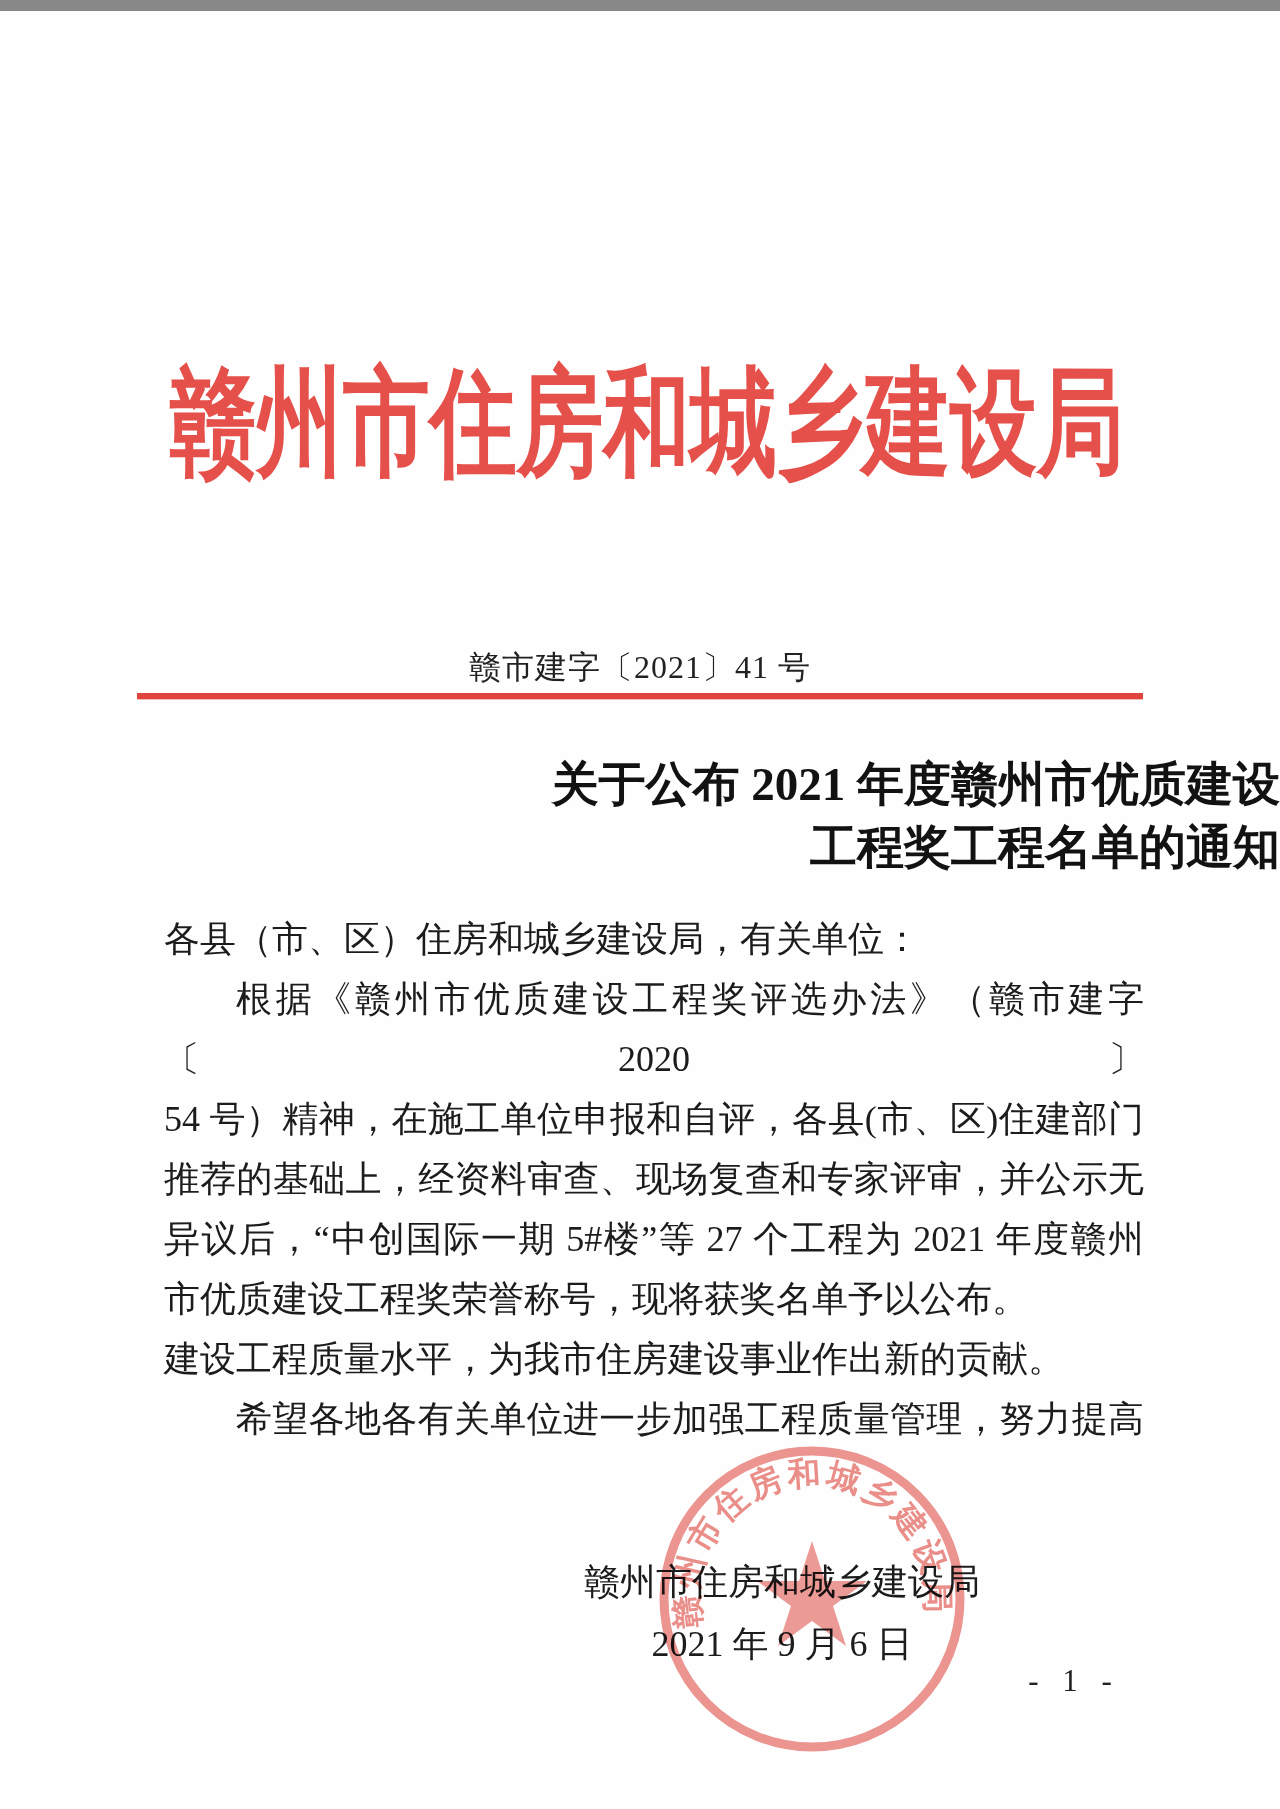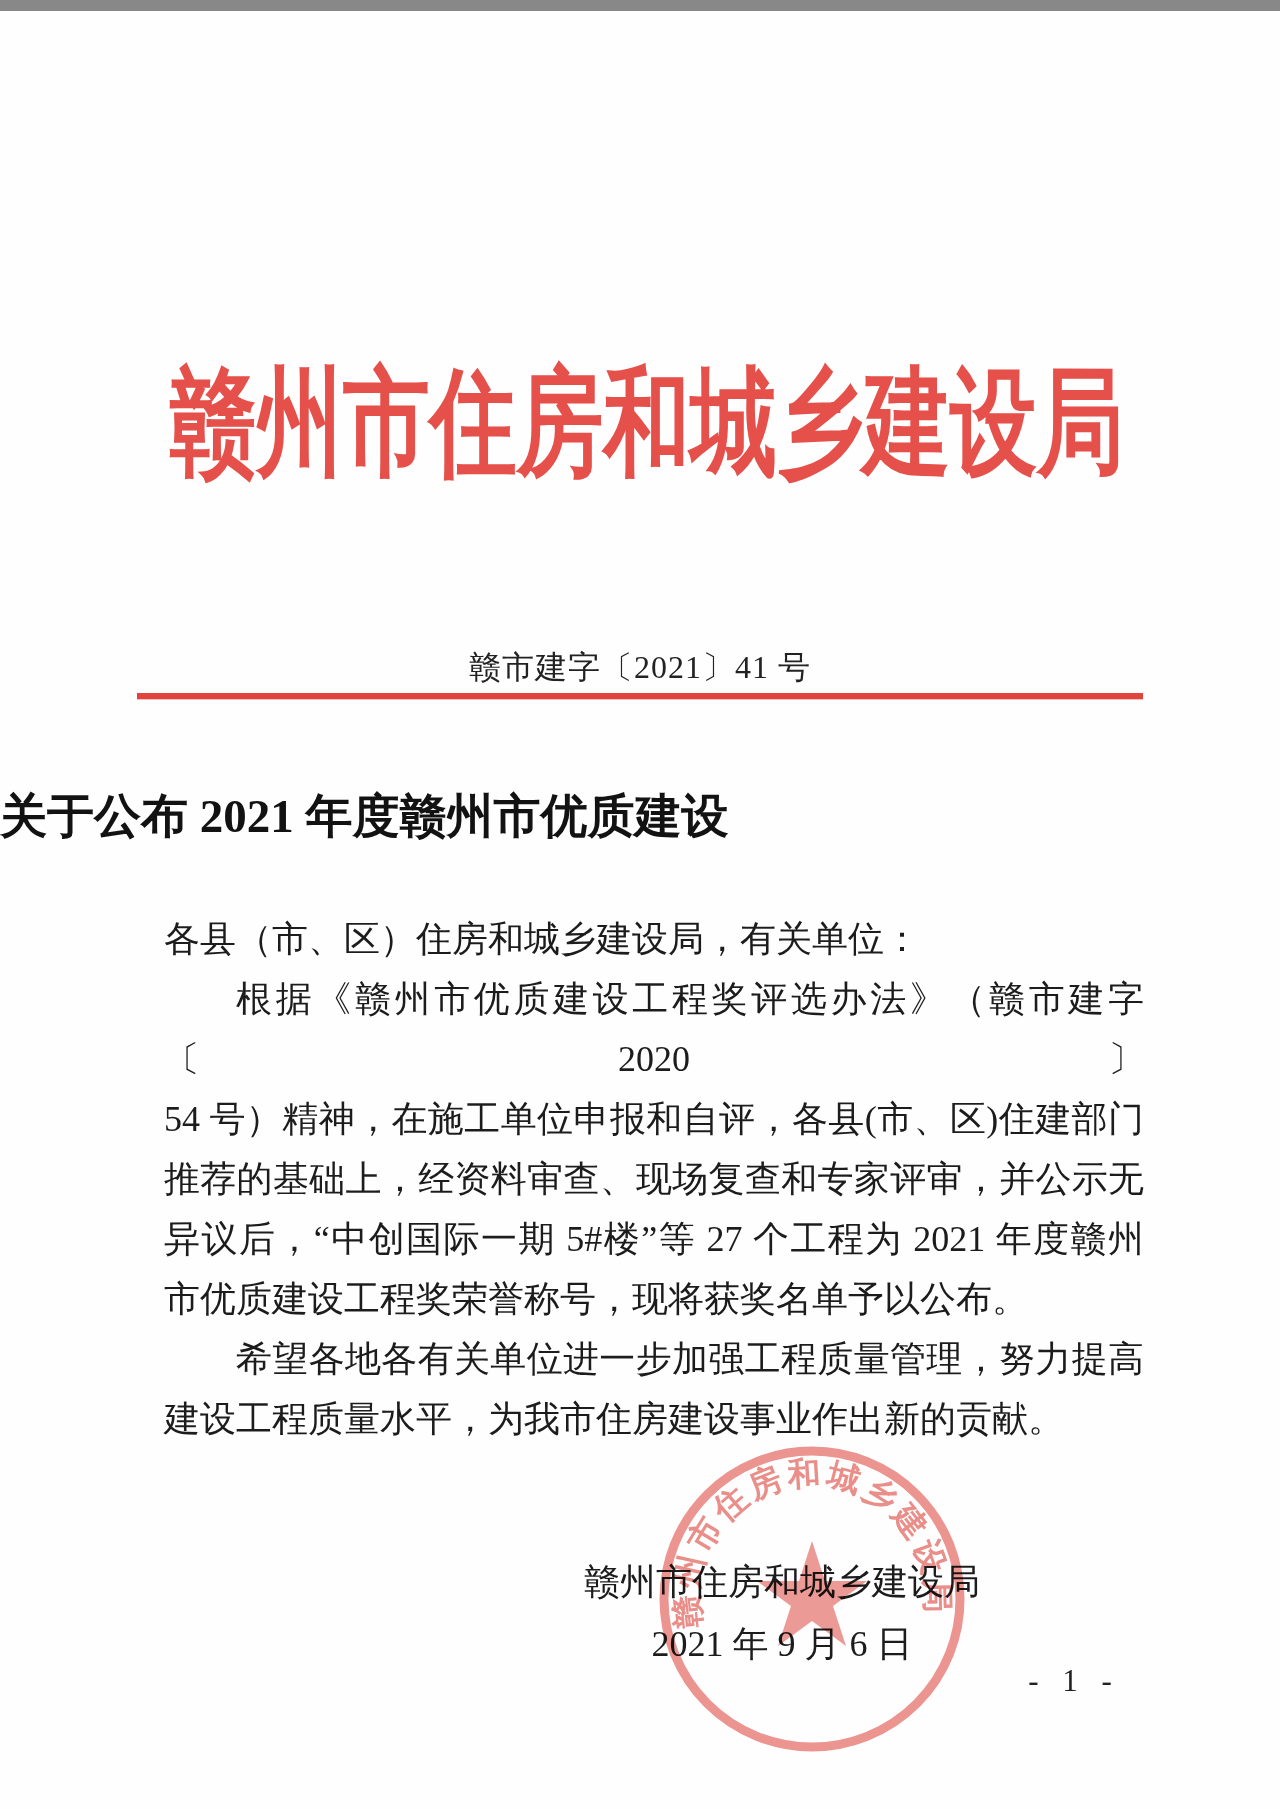"关于公布 2021 年度赣州市优质建设" .title { text-align: left -> right; top: 774px -> 742px }
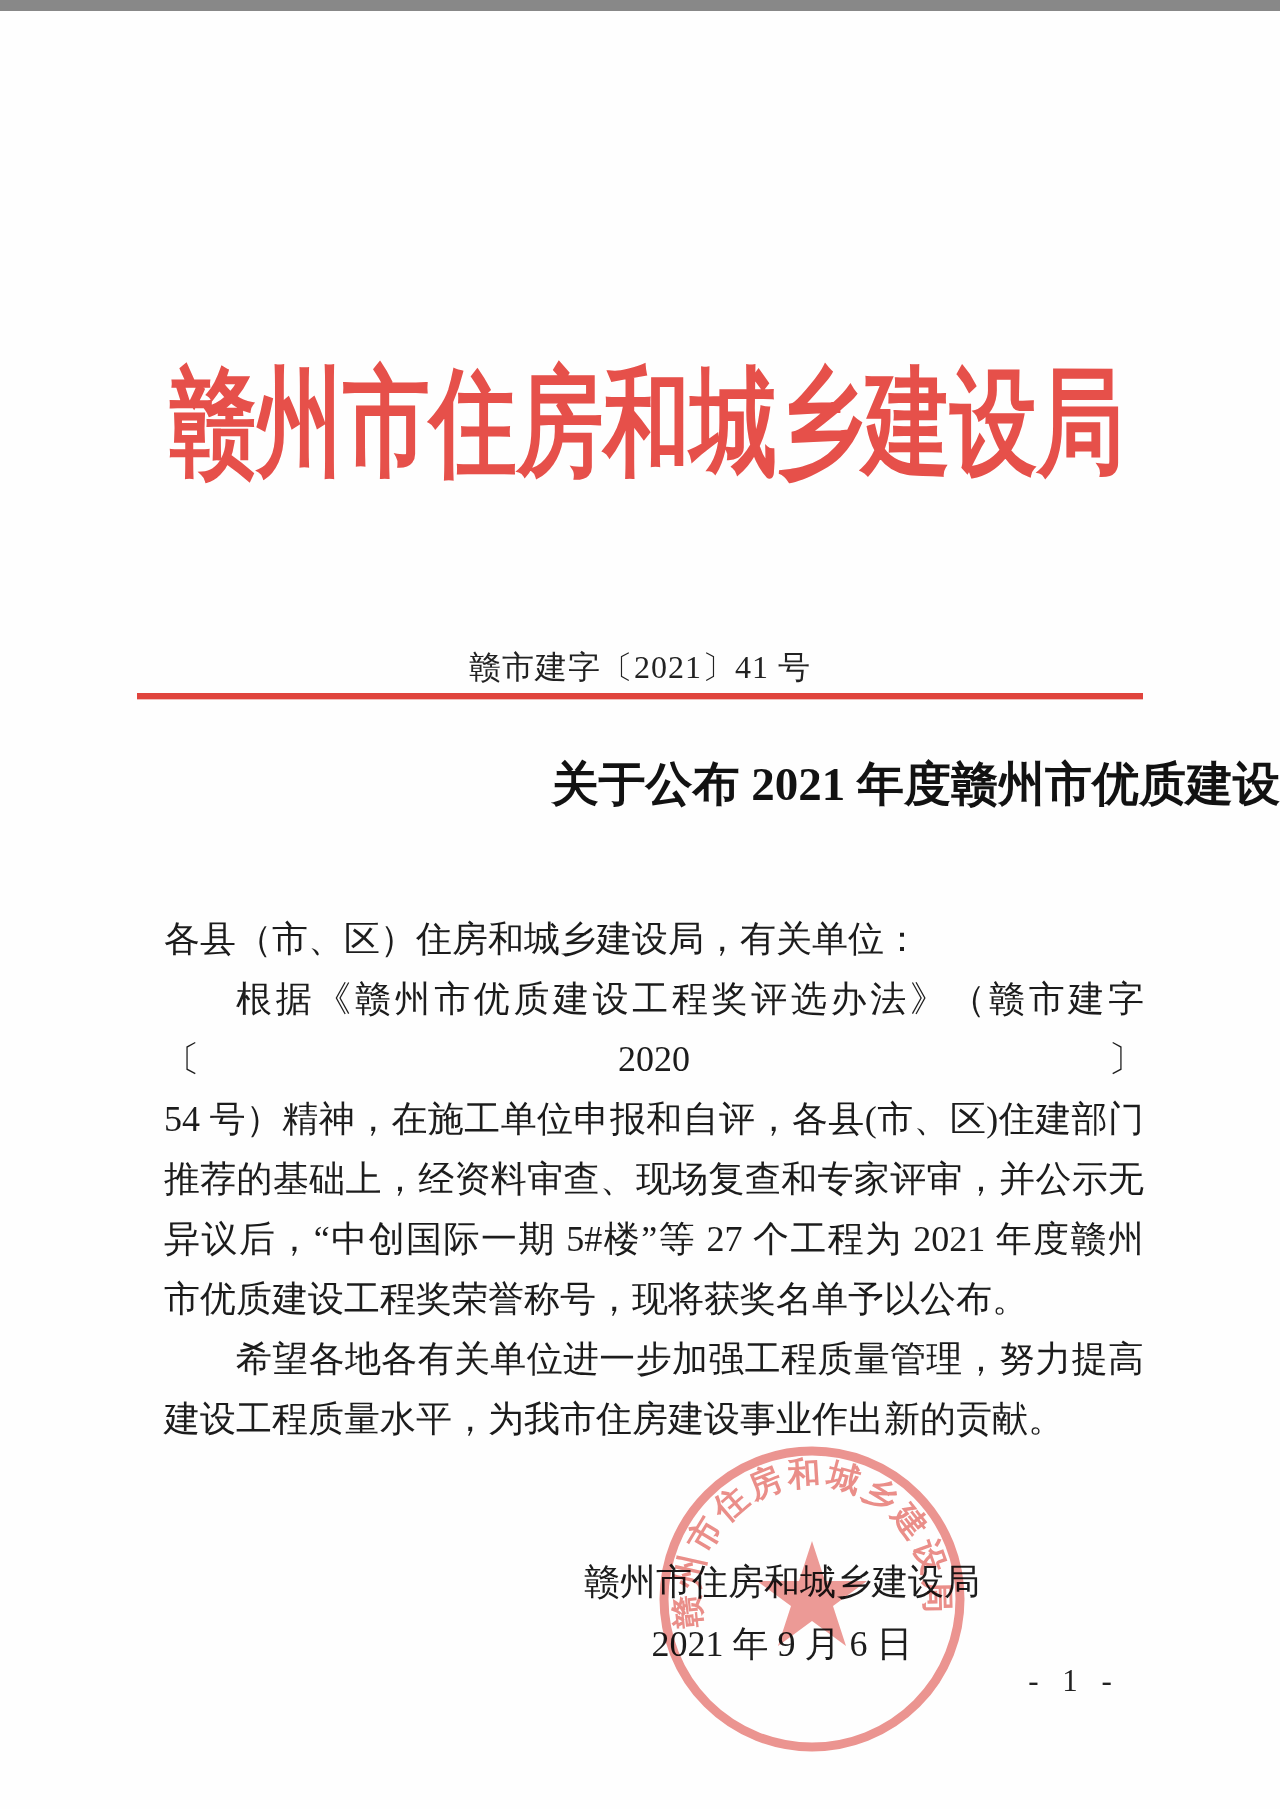"工程奖工程名单的通知" div { html: none -> <div>工程奖工程名单的通知</div> }
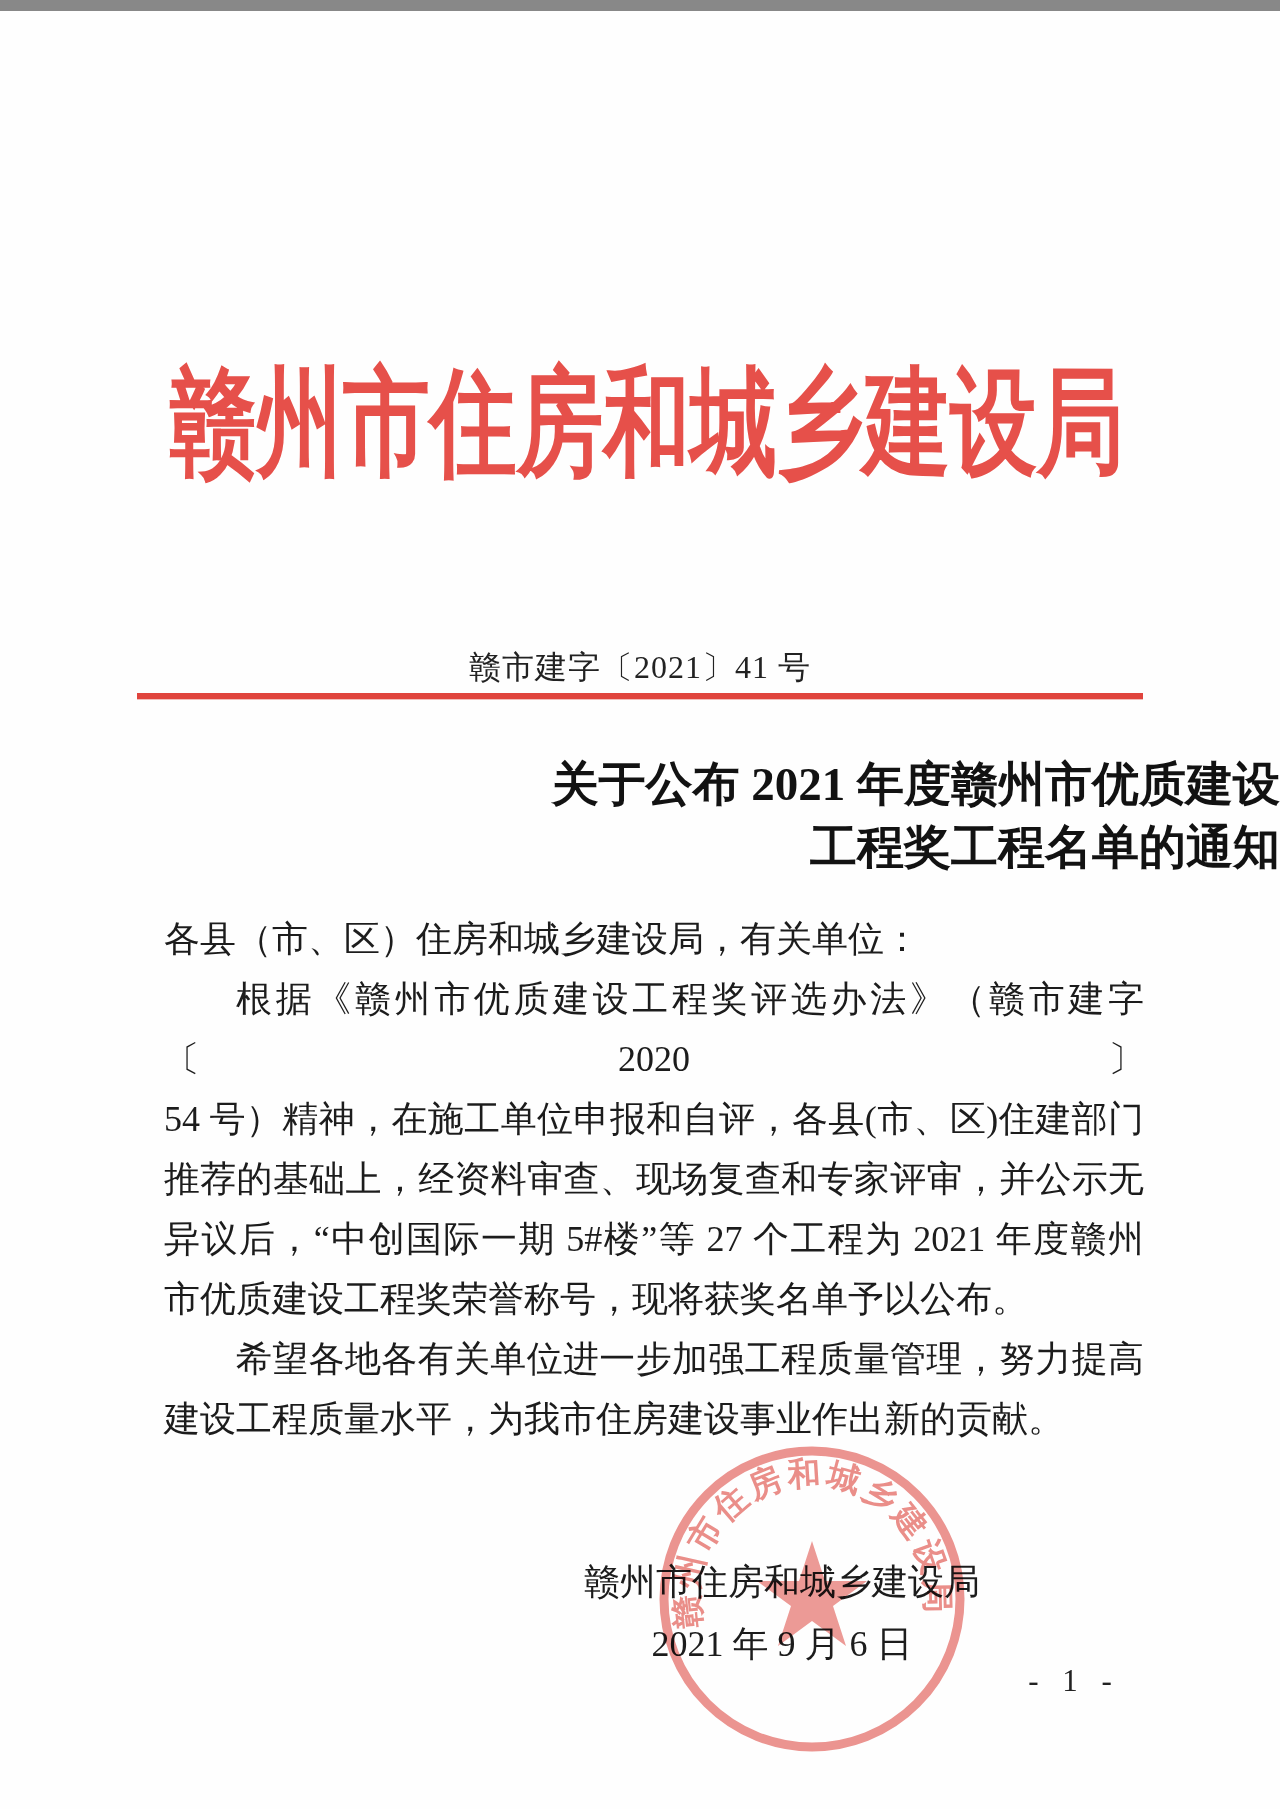"希望各地各有关单位进一步加强工程质量管理，努力提高" div.line { order: before "建设工程质量水平，为我市住房建设事业作出新的贡献。" -> after "建设工程质量水平，为我市住房建设事业作出新的贡献。" }
